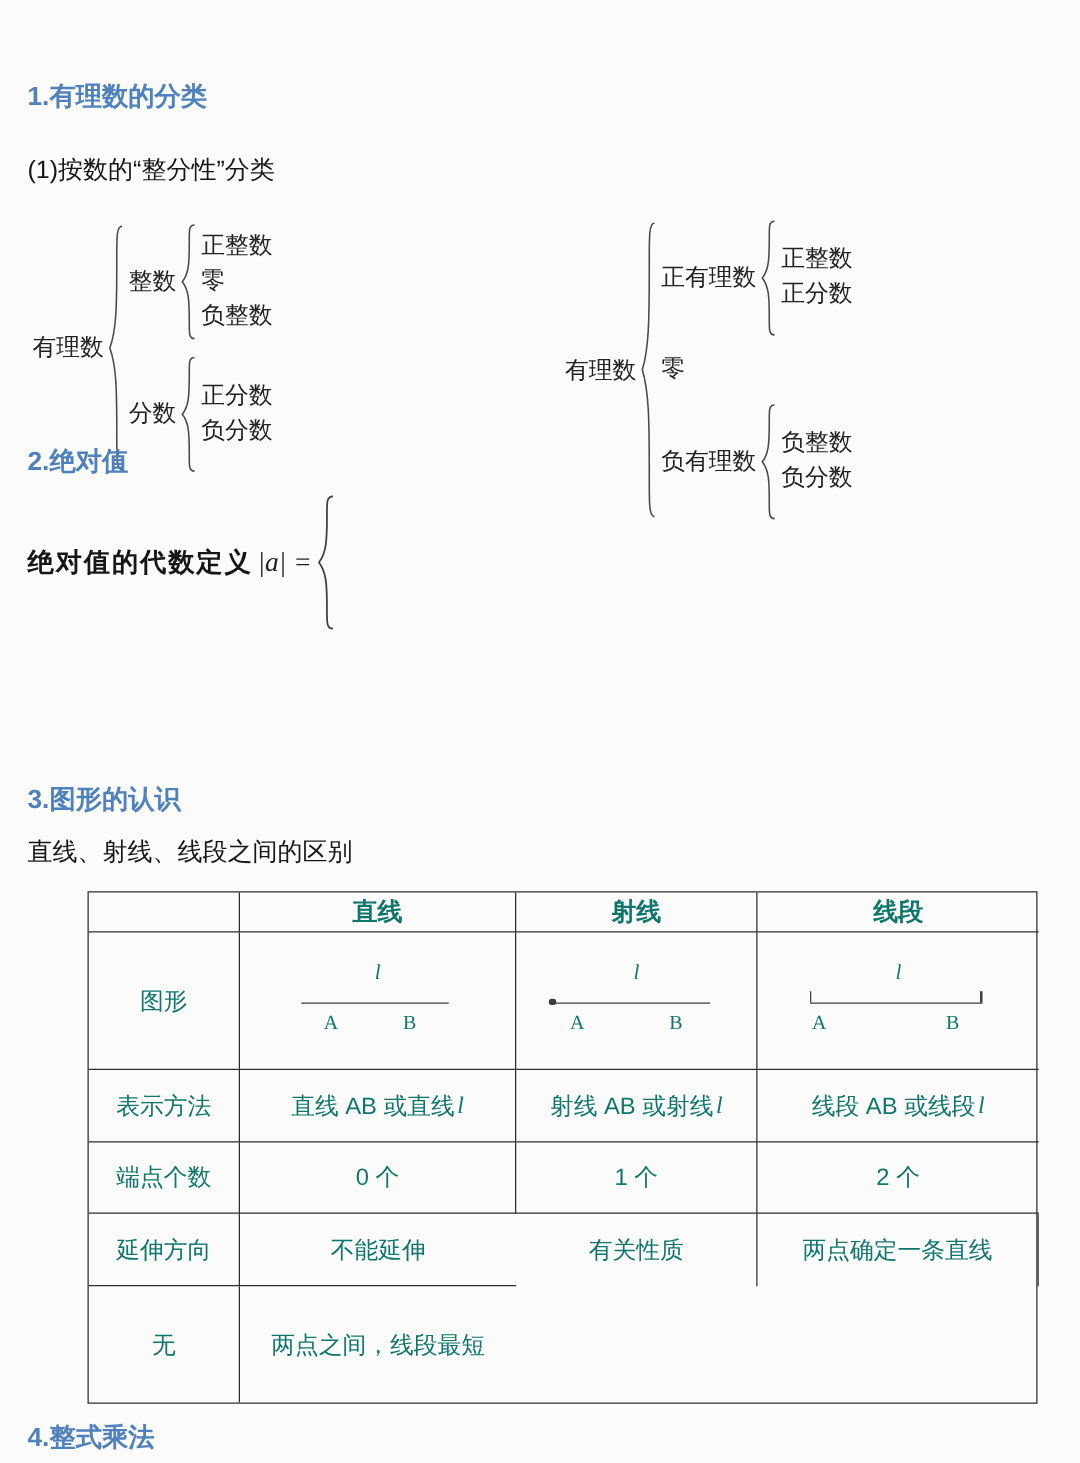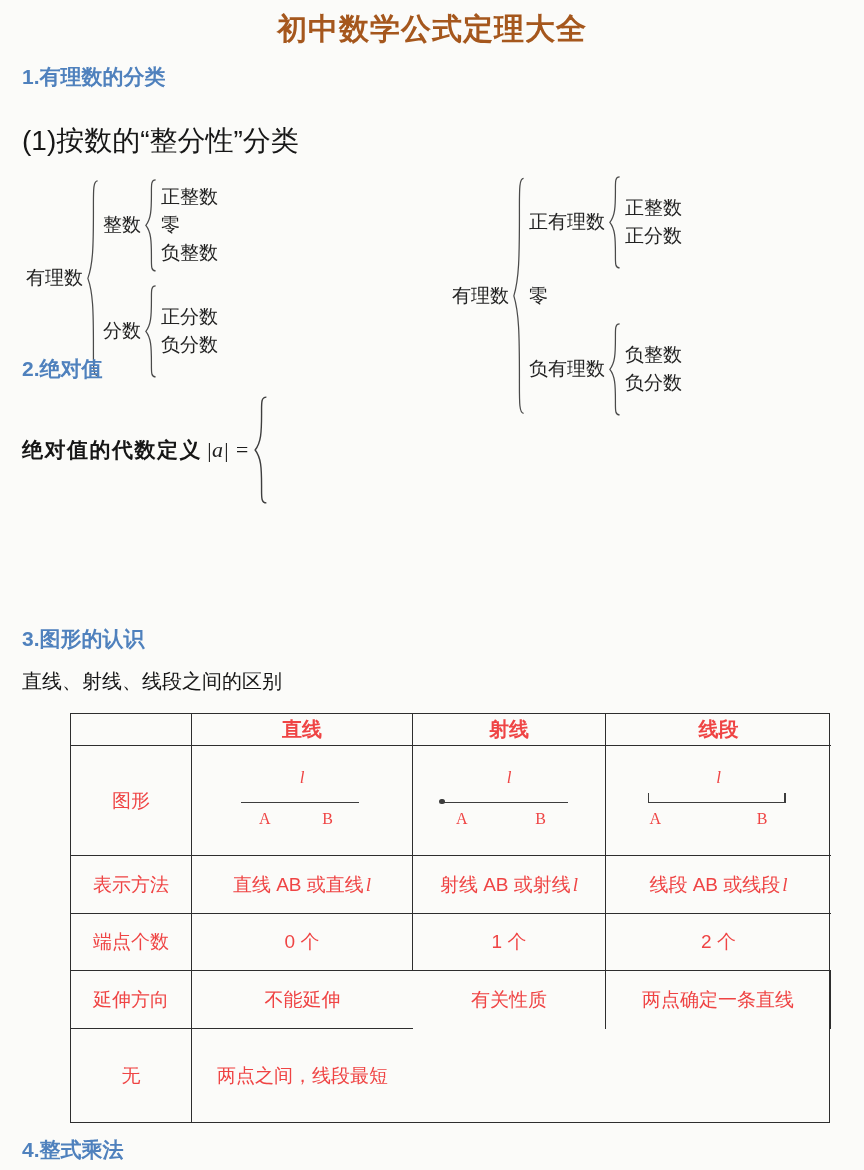"初中数学公式定理大全" div.doc-title { html: <div>初中数学公式定理大全</div> -> none }
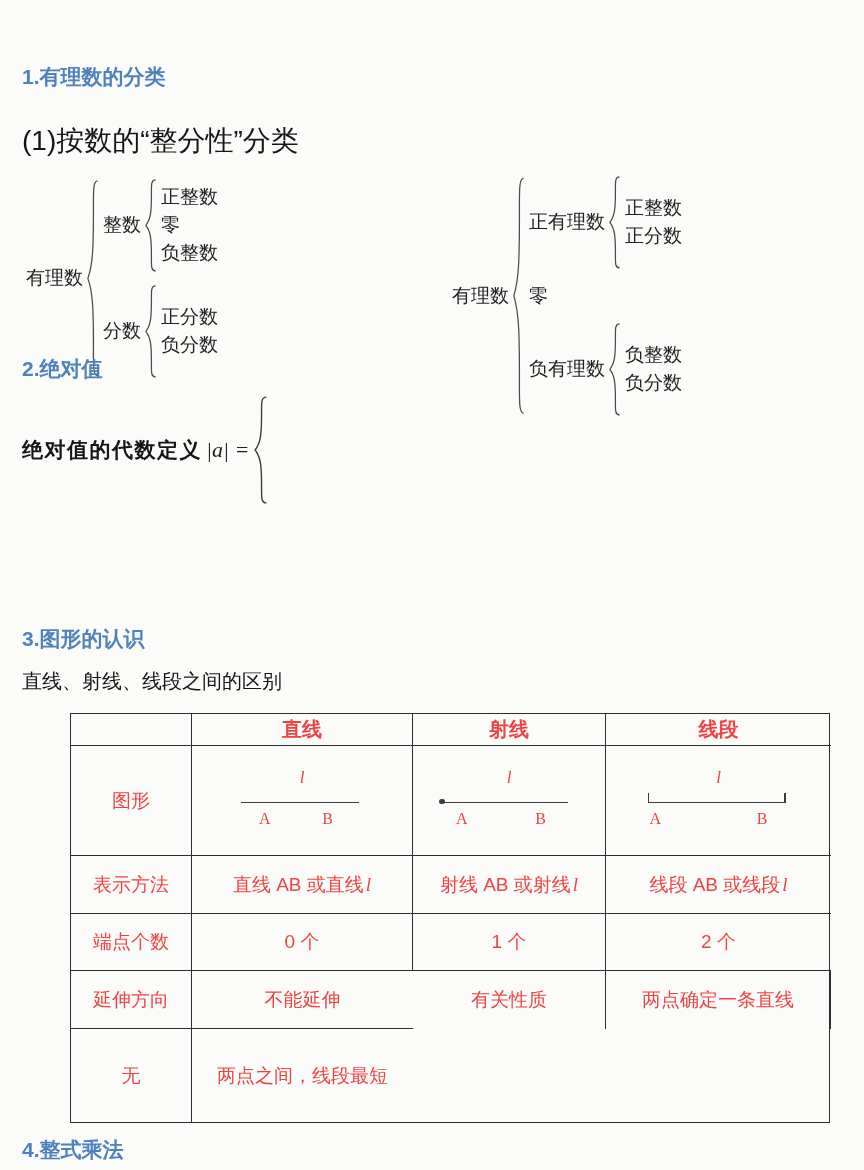"(1)按数的“整分性”分类" .sub-label { font-size: 28px -> 20px }
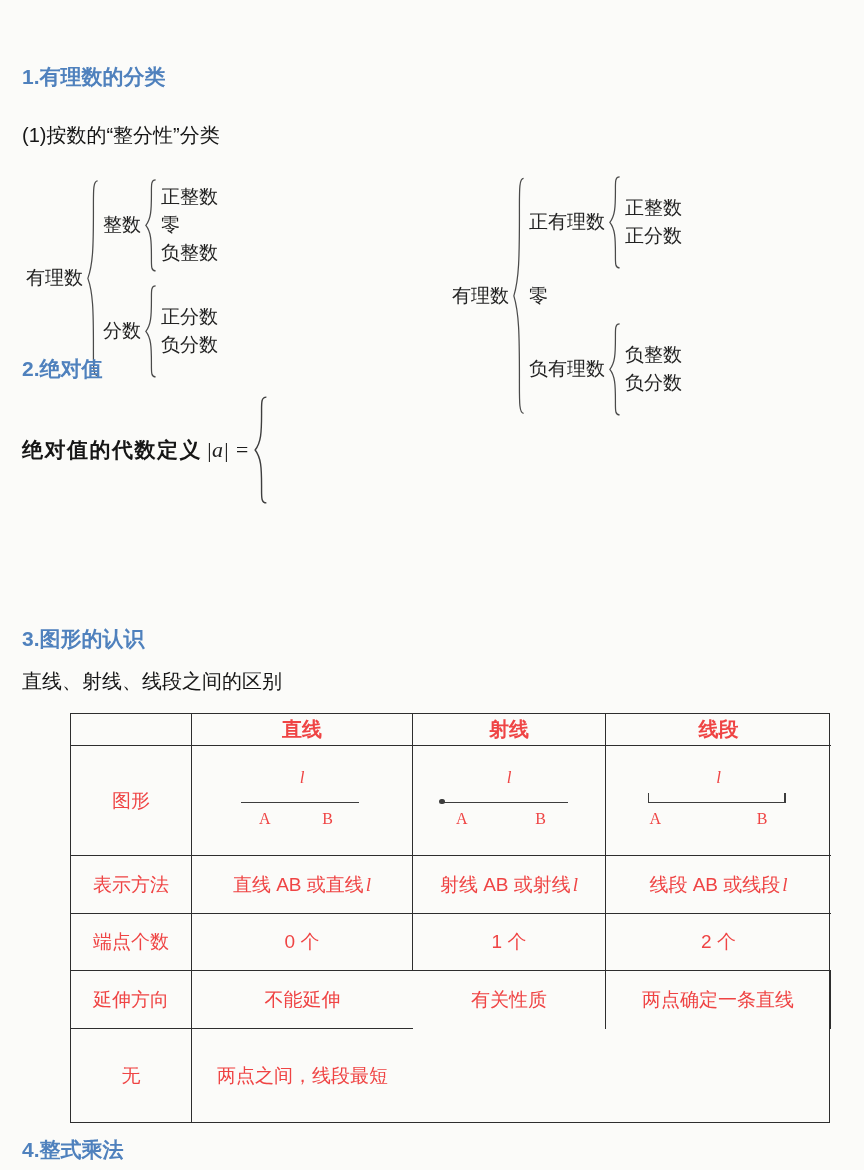"直线" .tbl { color: #ef4444 -> #0f766e }
